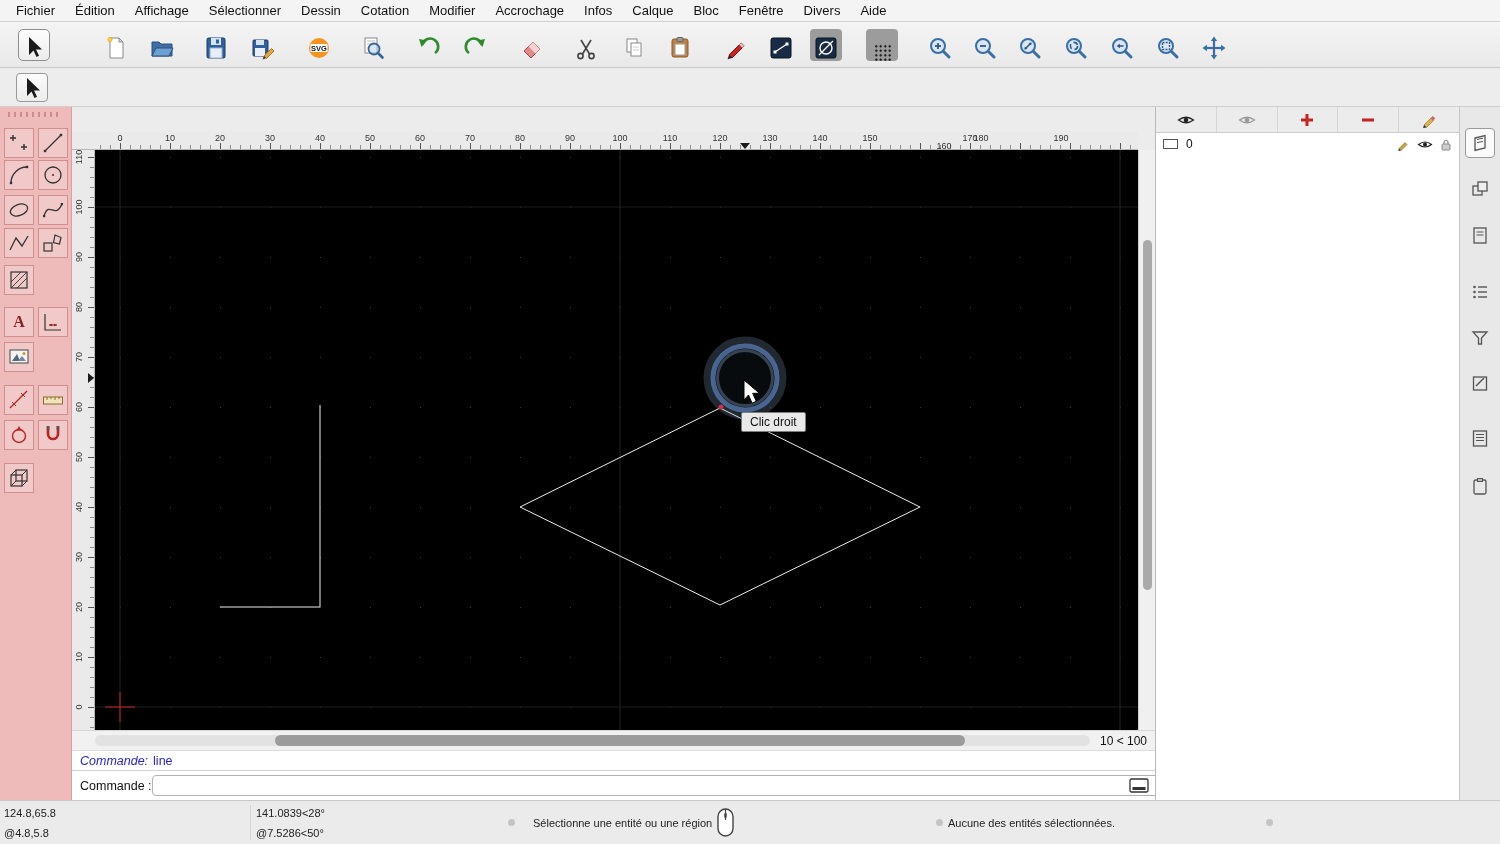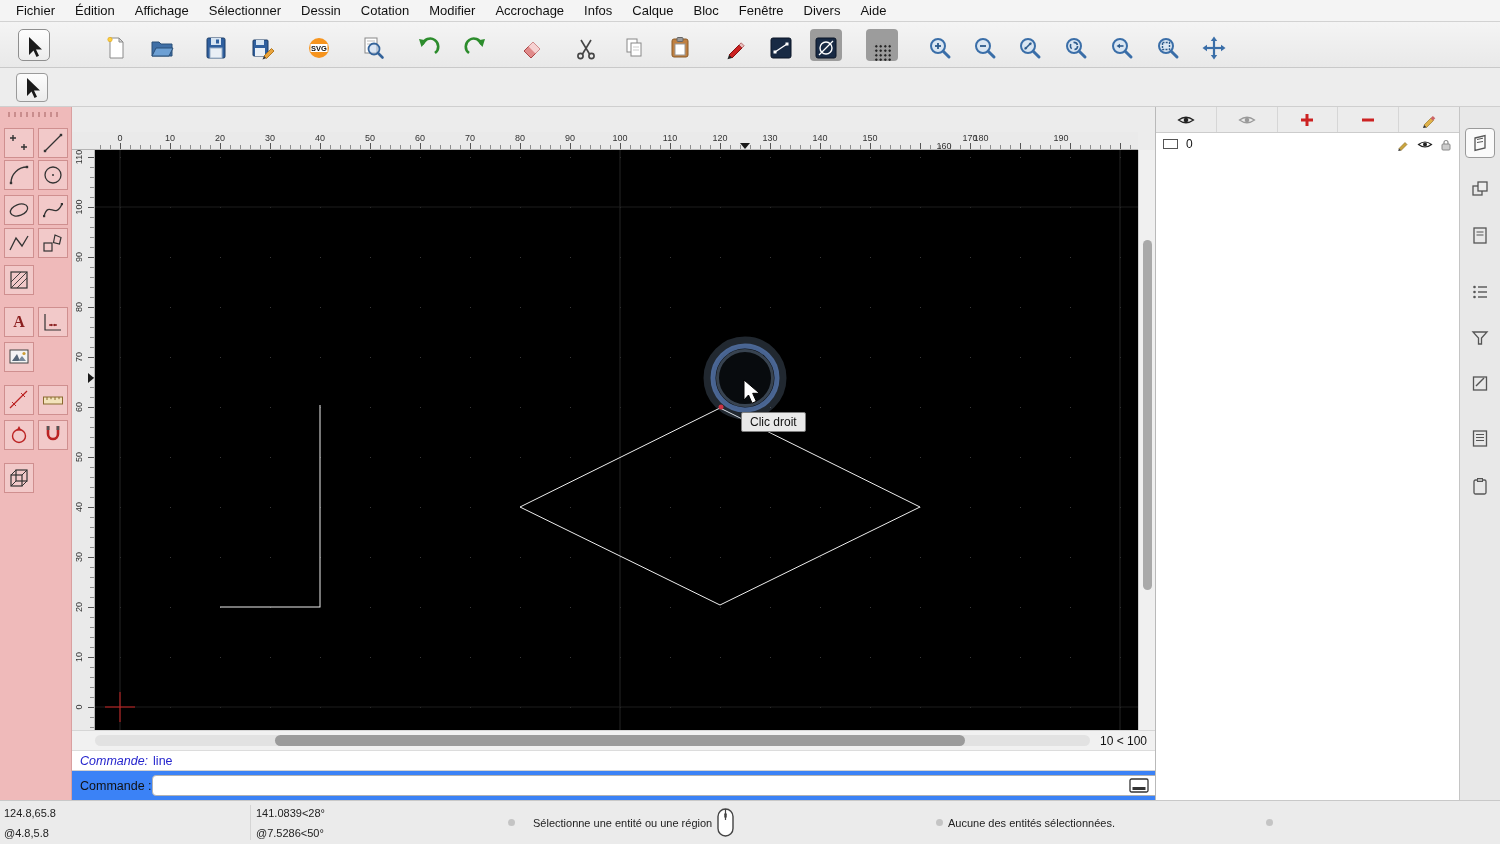"Commande :" .cmdrow { background: #3b82f6 -> #ffffff }
